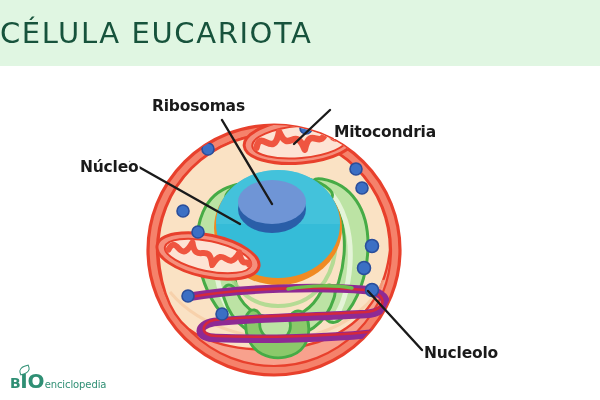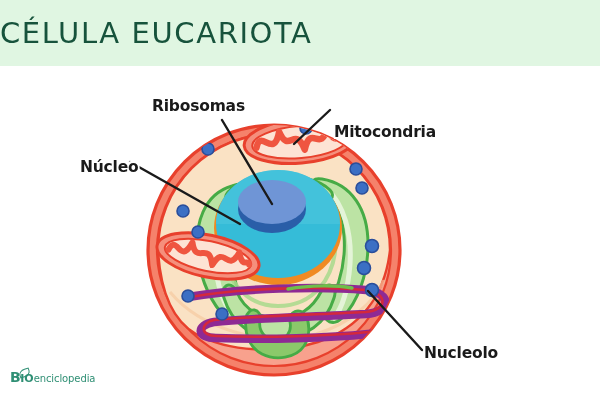"IO" .logo-io { font-size: 11px -> 20px }
